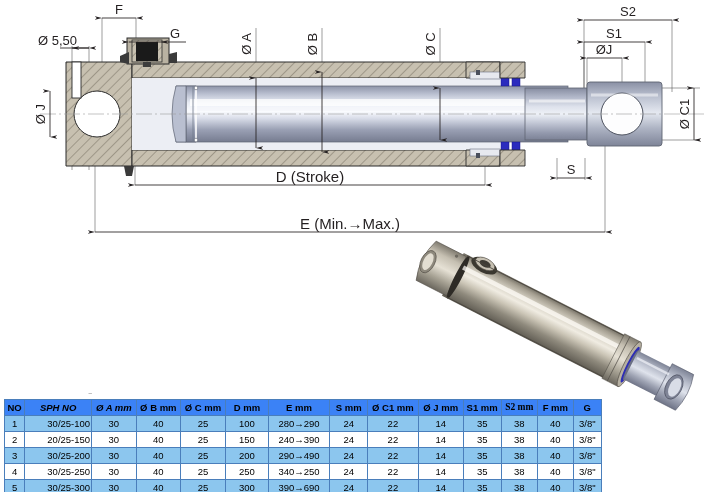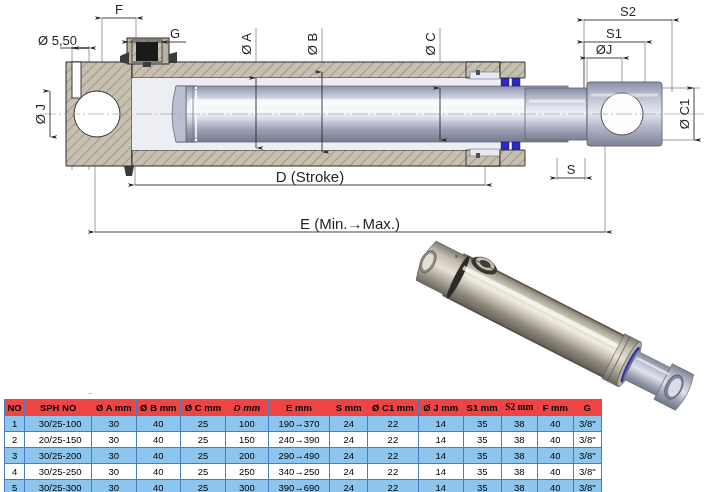"NO" table.spec thead th { background: #ef4444 -> #3b82f6 }
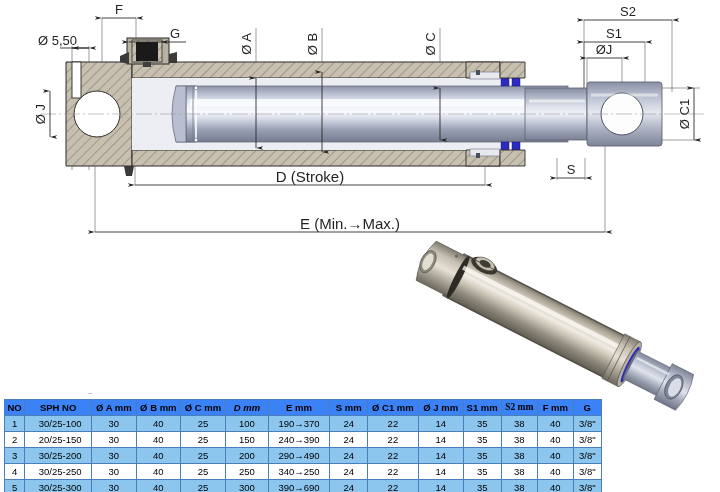"SPH NO" .c-sph { font-style: none -> italic }
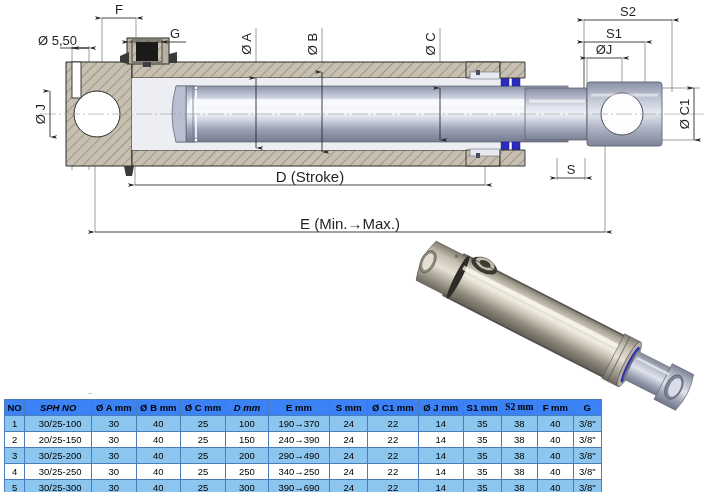"Ø A mm" .c-a { font-style: none -> italic }
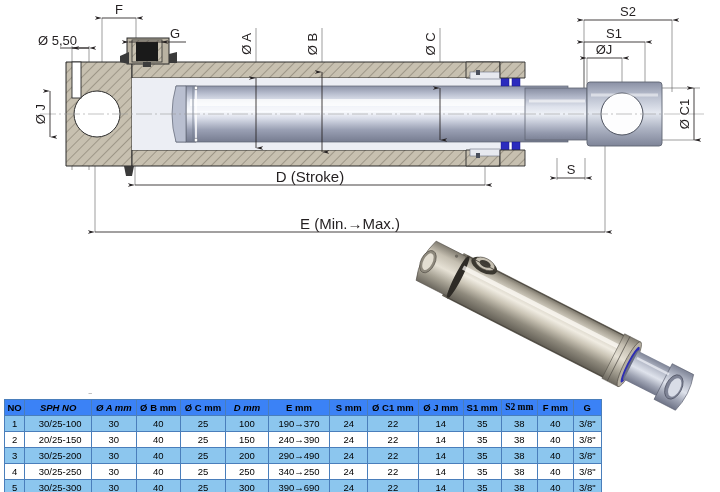"D mm" .c-d { font-style: italic -> none }
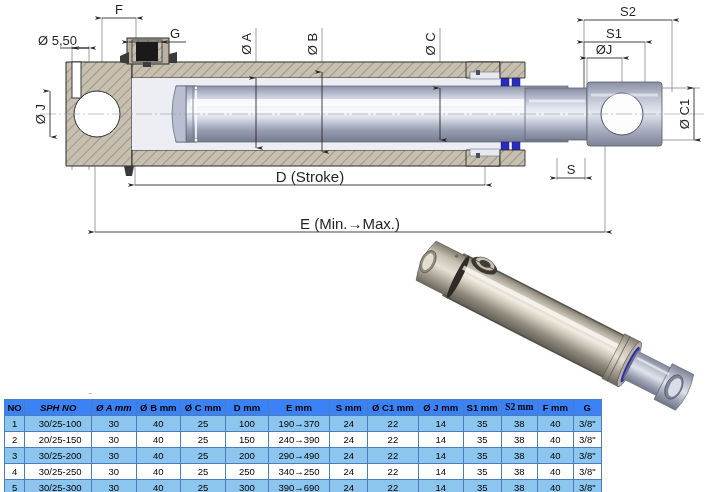"30/25-100" table.spec td.sph { text-align: center -> right }
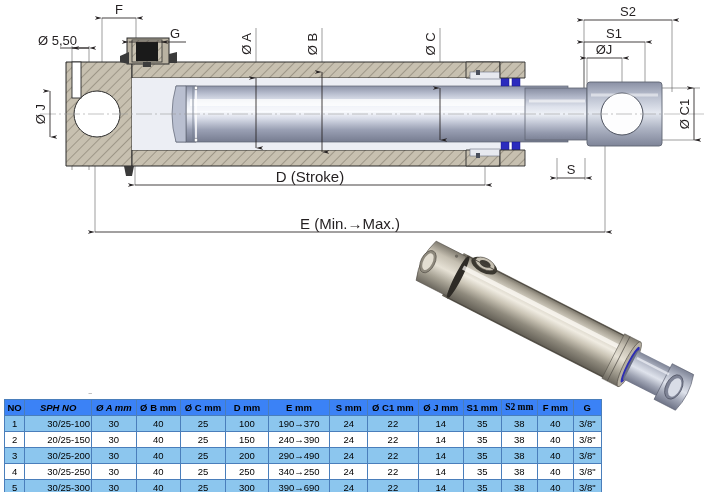"190→370" td { text: 190→370 -> 280→290 }
